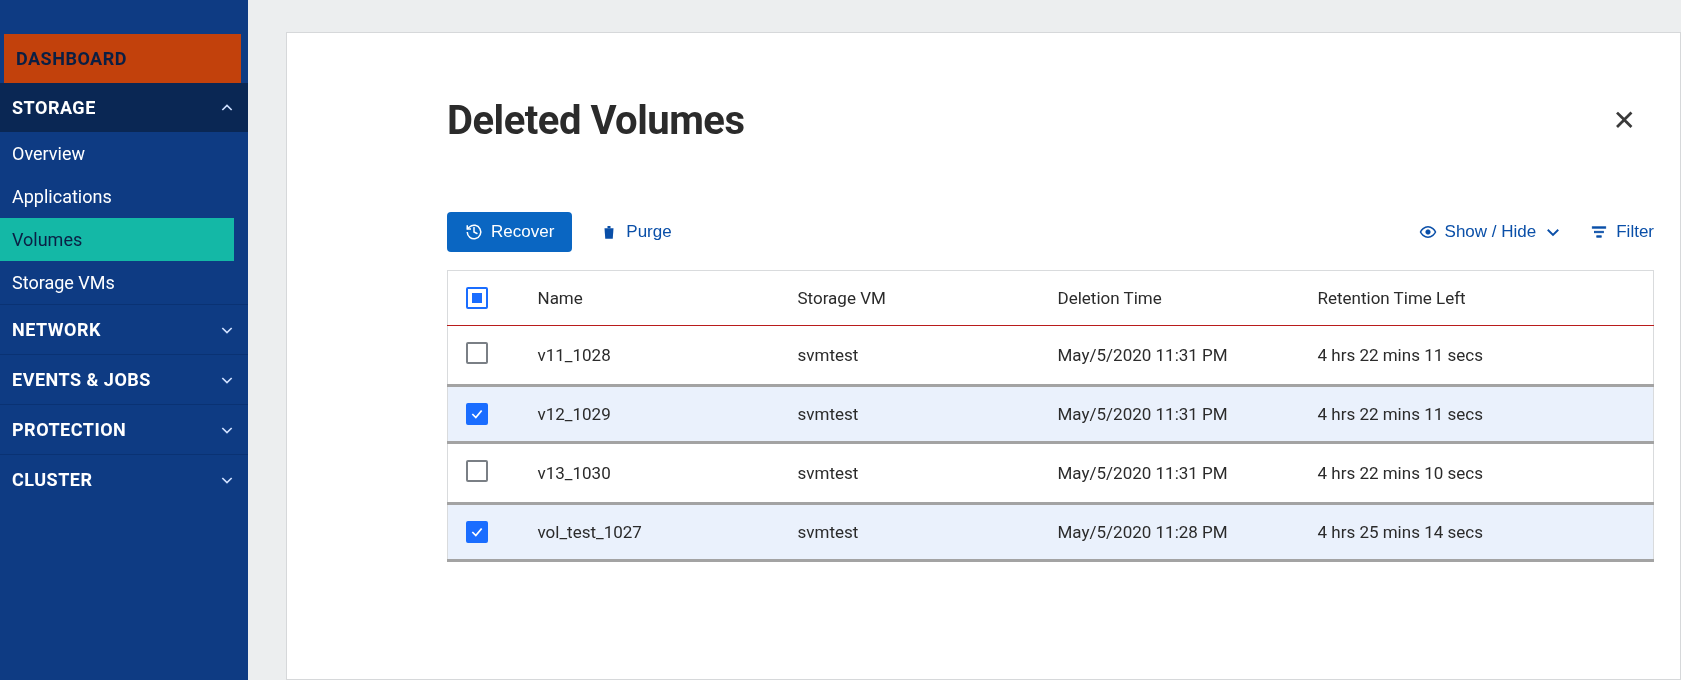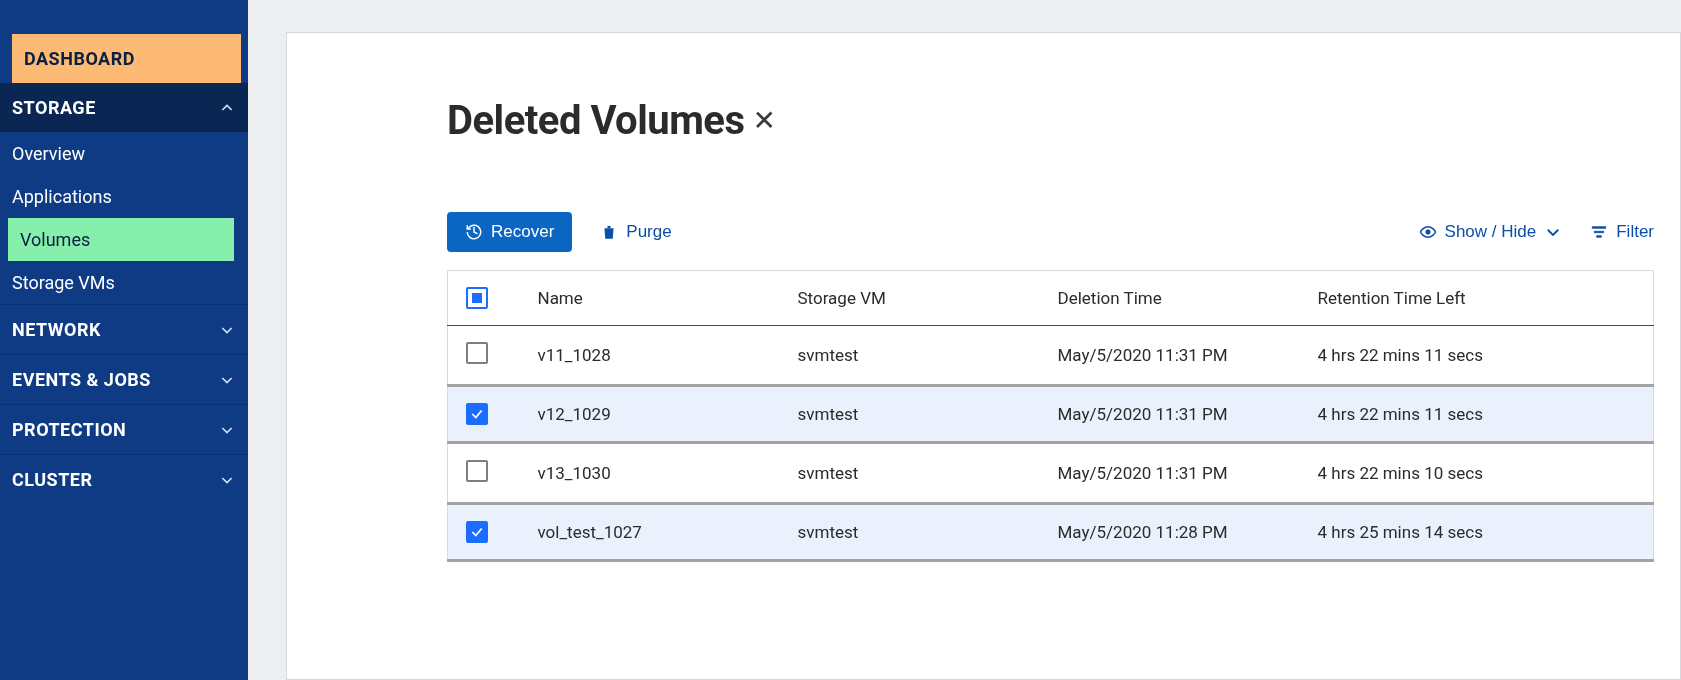"DASHBOARD" .sidebar-item.dashboard { background: #fdba74 -> #c2410c; margin: 0 7px 0 12px -> 0 7px 0 4px }
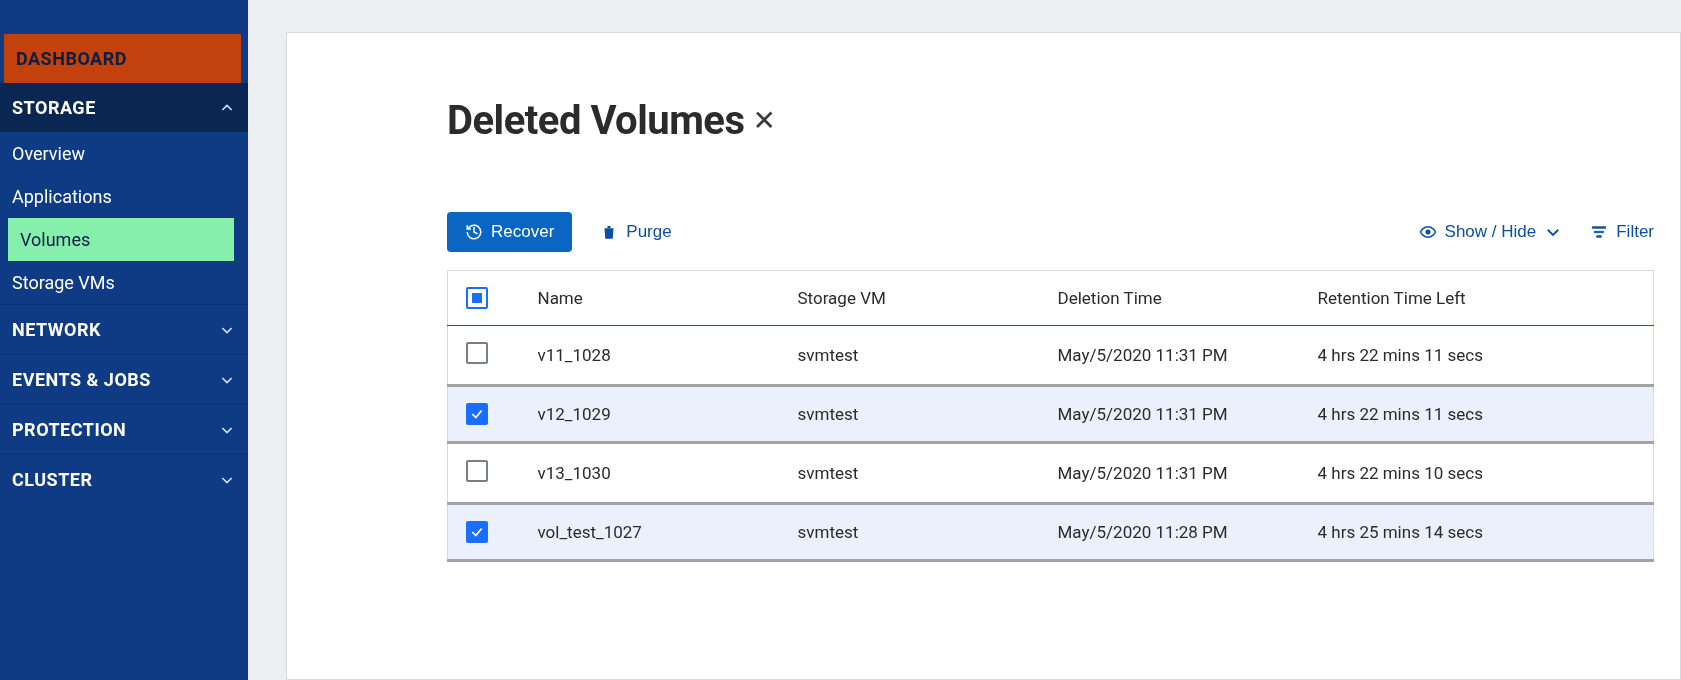"Deleted Volumes" .panel-header { justify-content: none -> space-between }
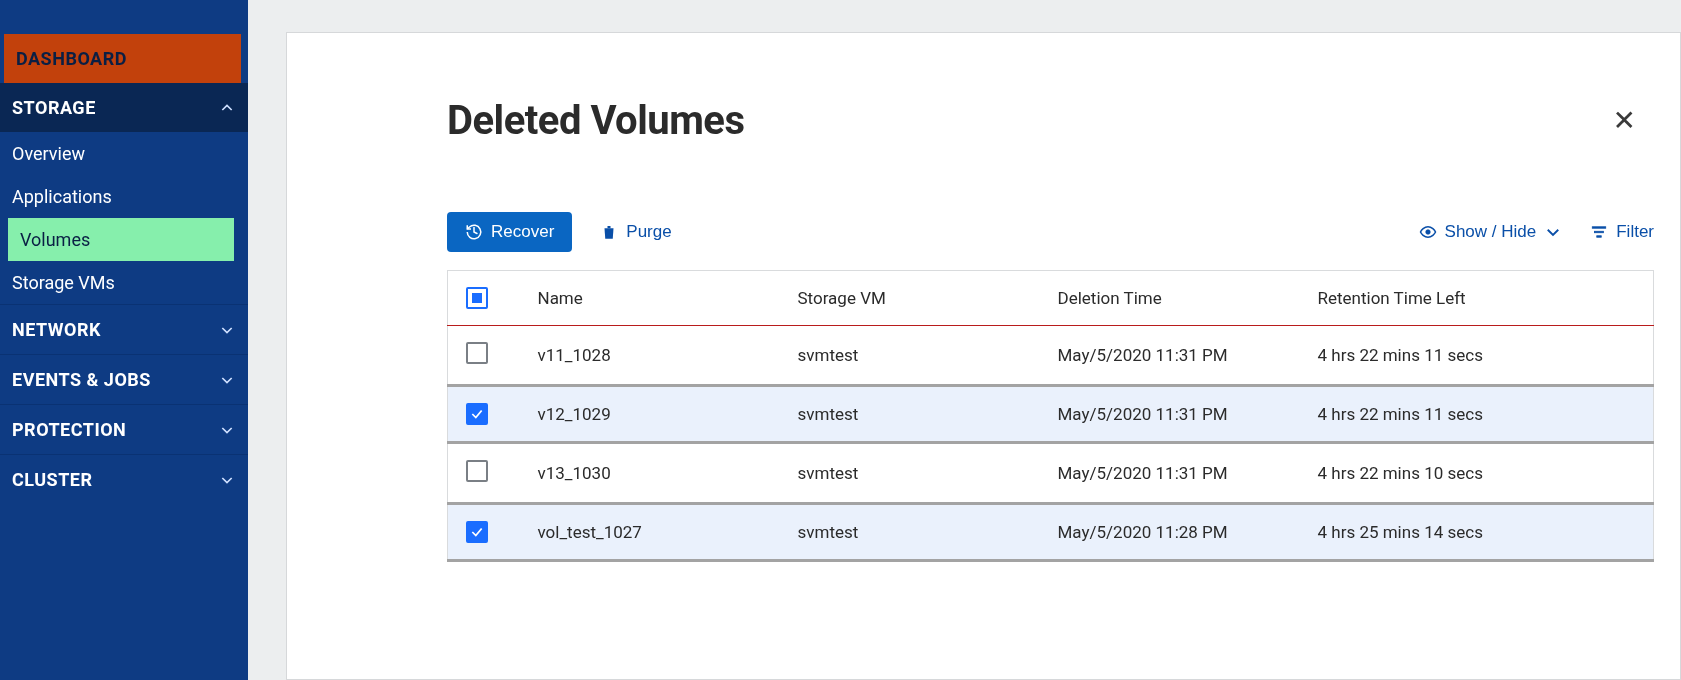"Volumes" .sidebar-sub.active { background: #86efac -> #14b8a6; margin-left: 8px -> none }
